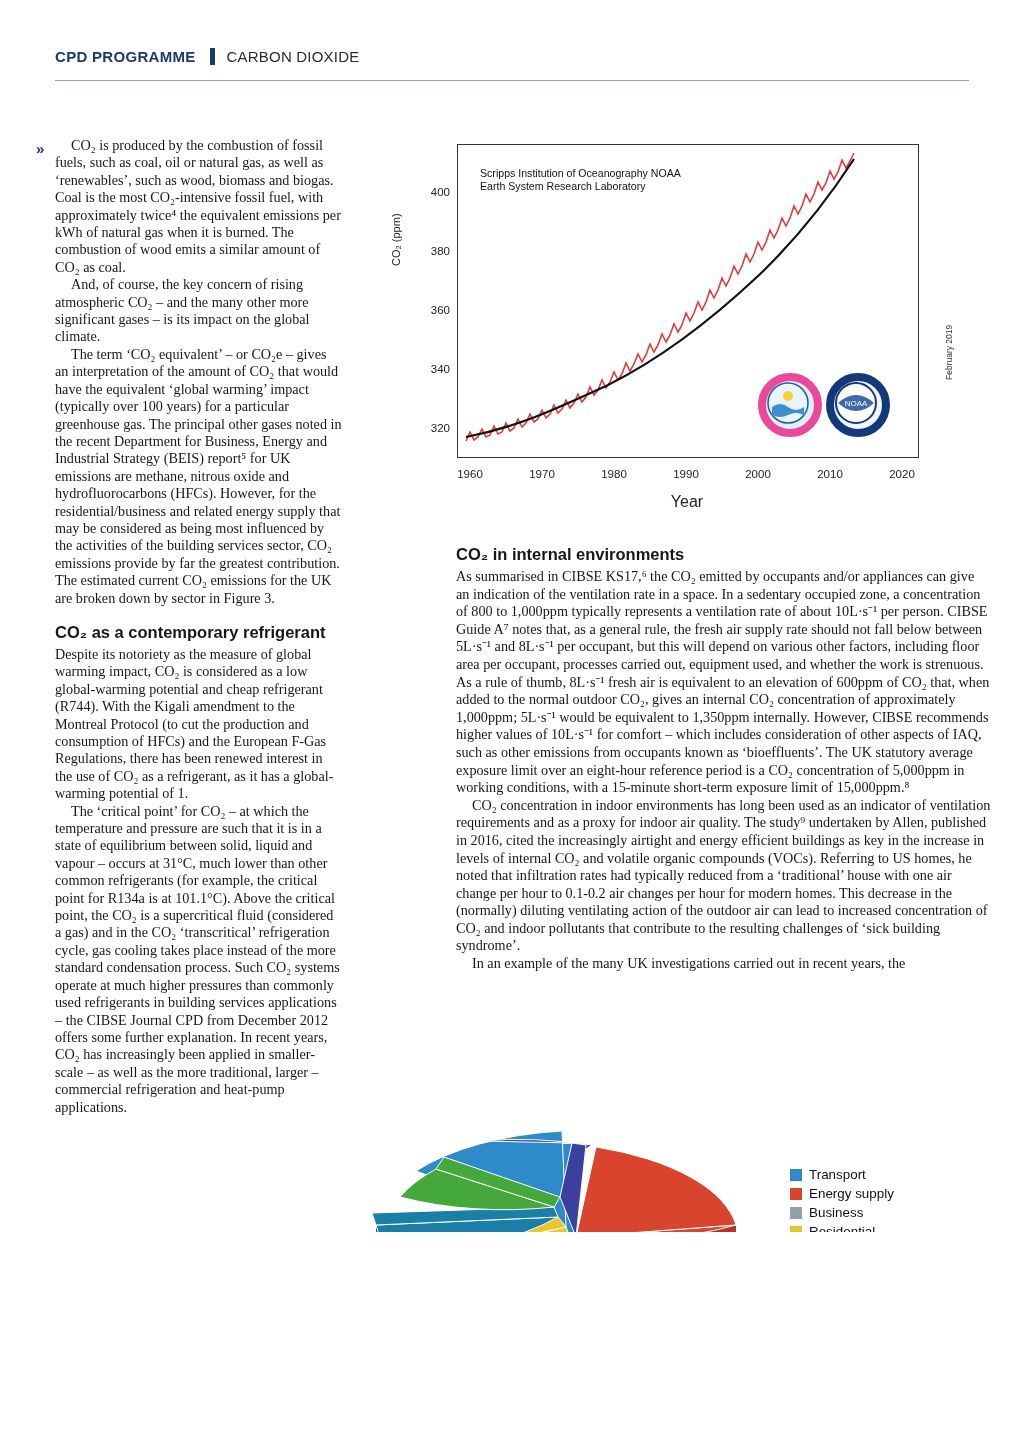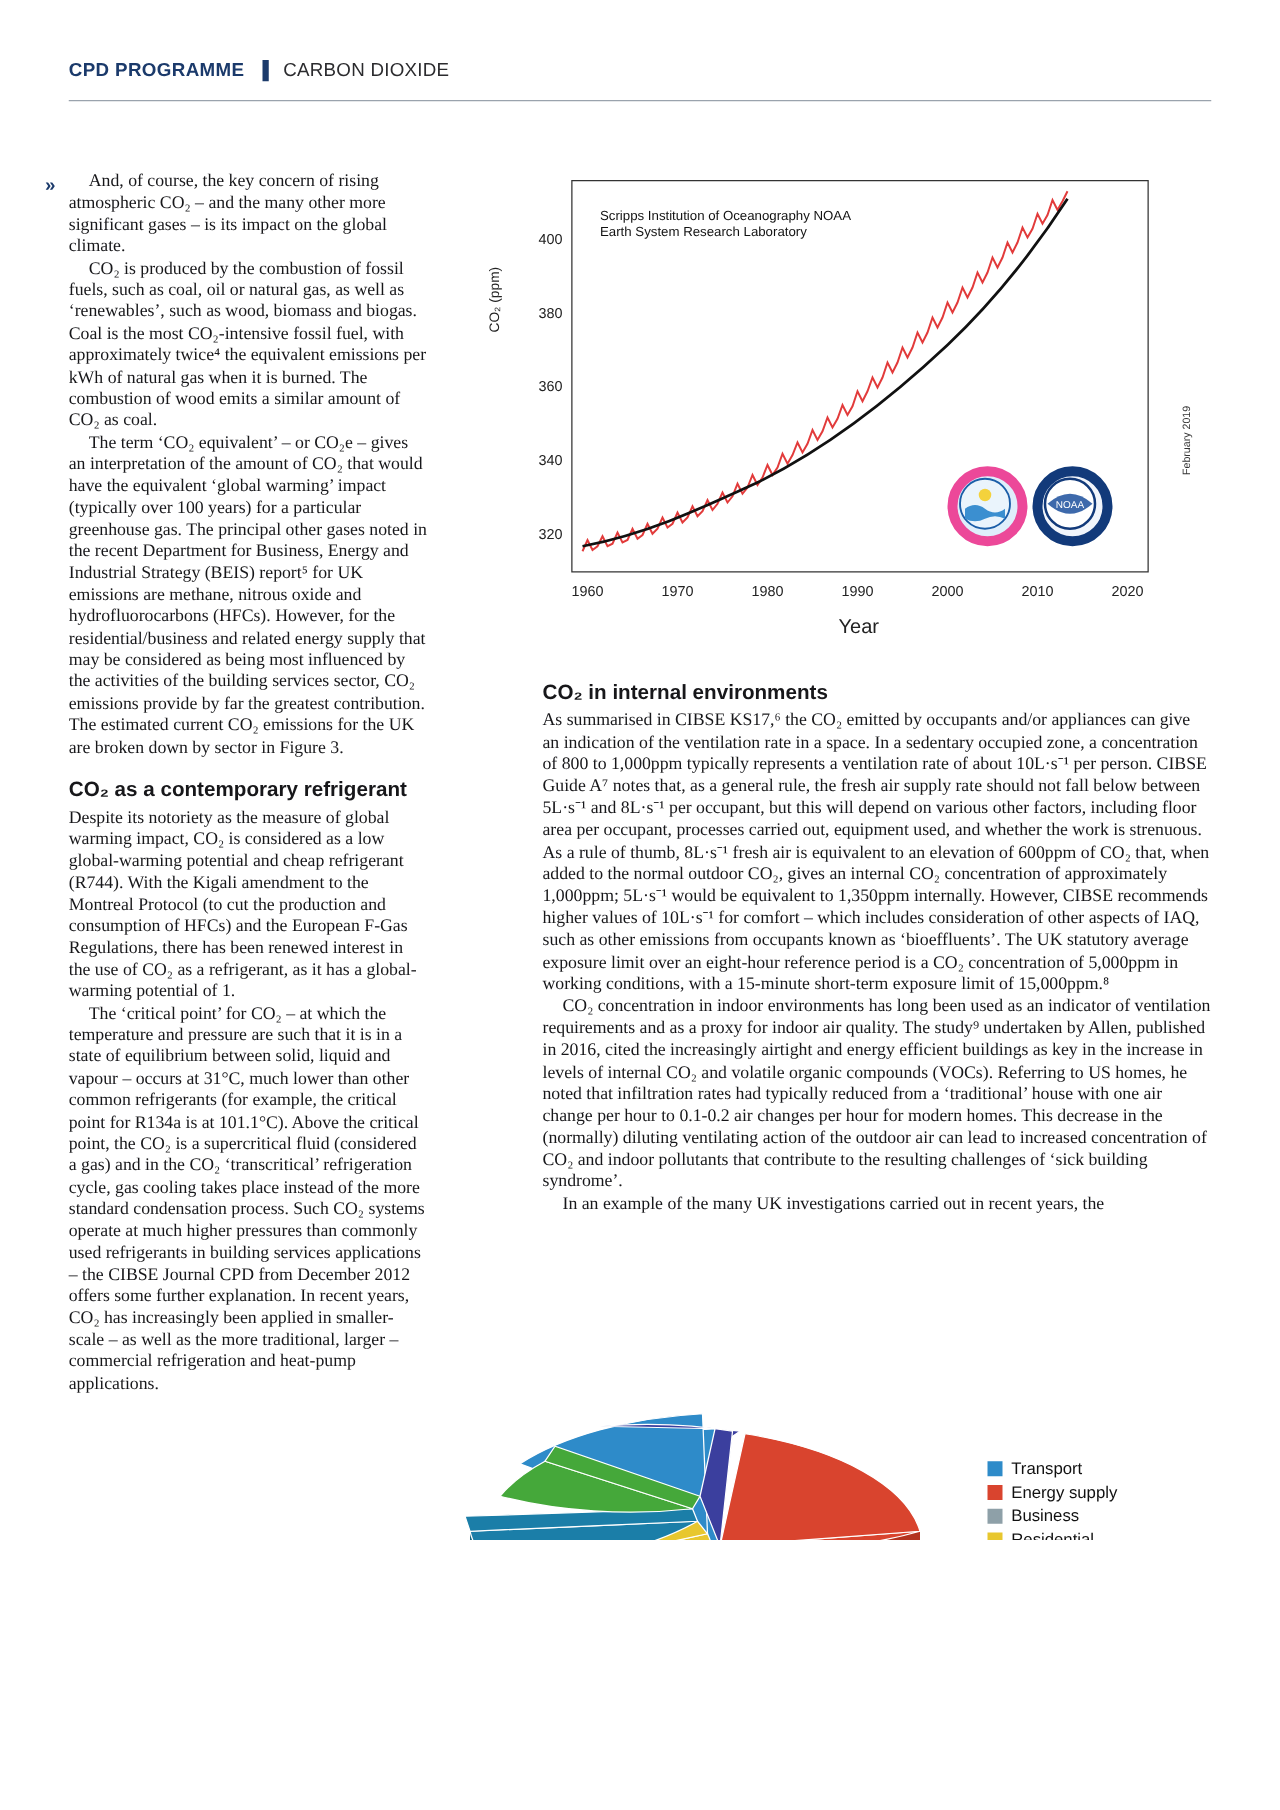"And, of course, the key" p { order: before "CO₂ is produced by the" -> after "CO₂ is produced by the" }
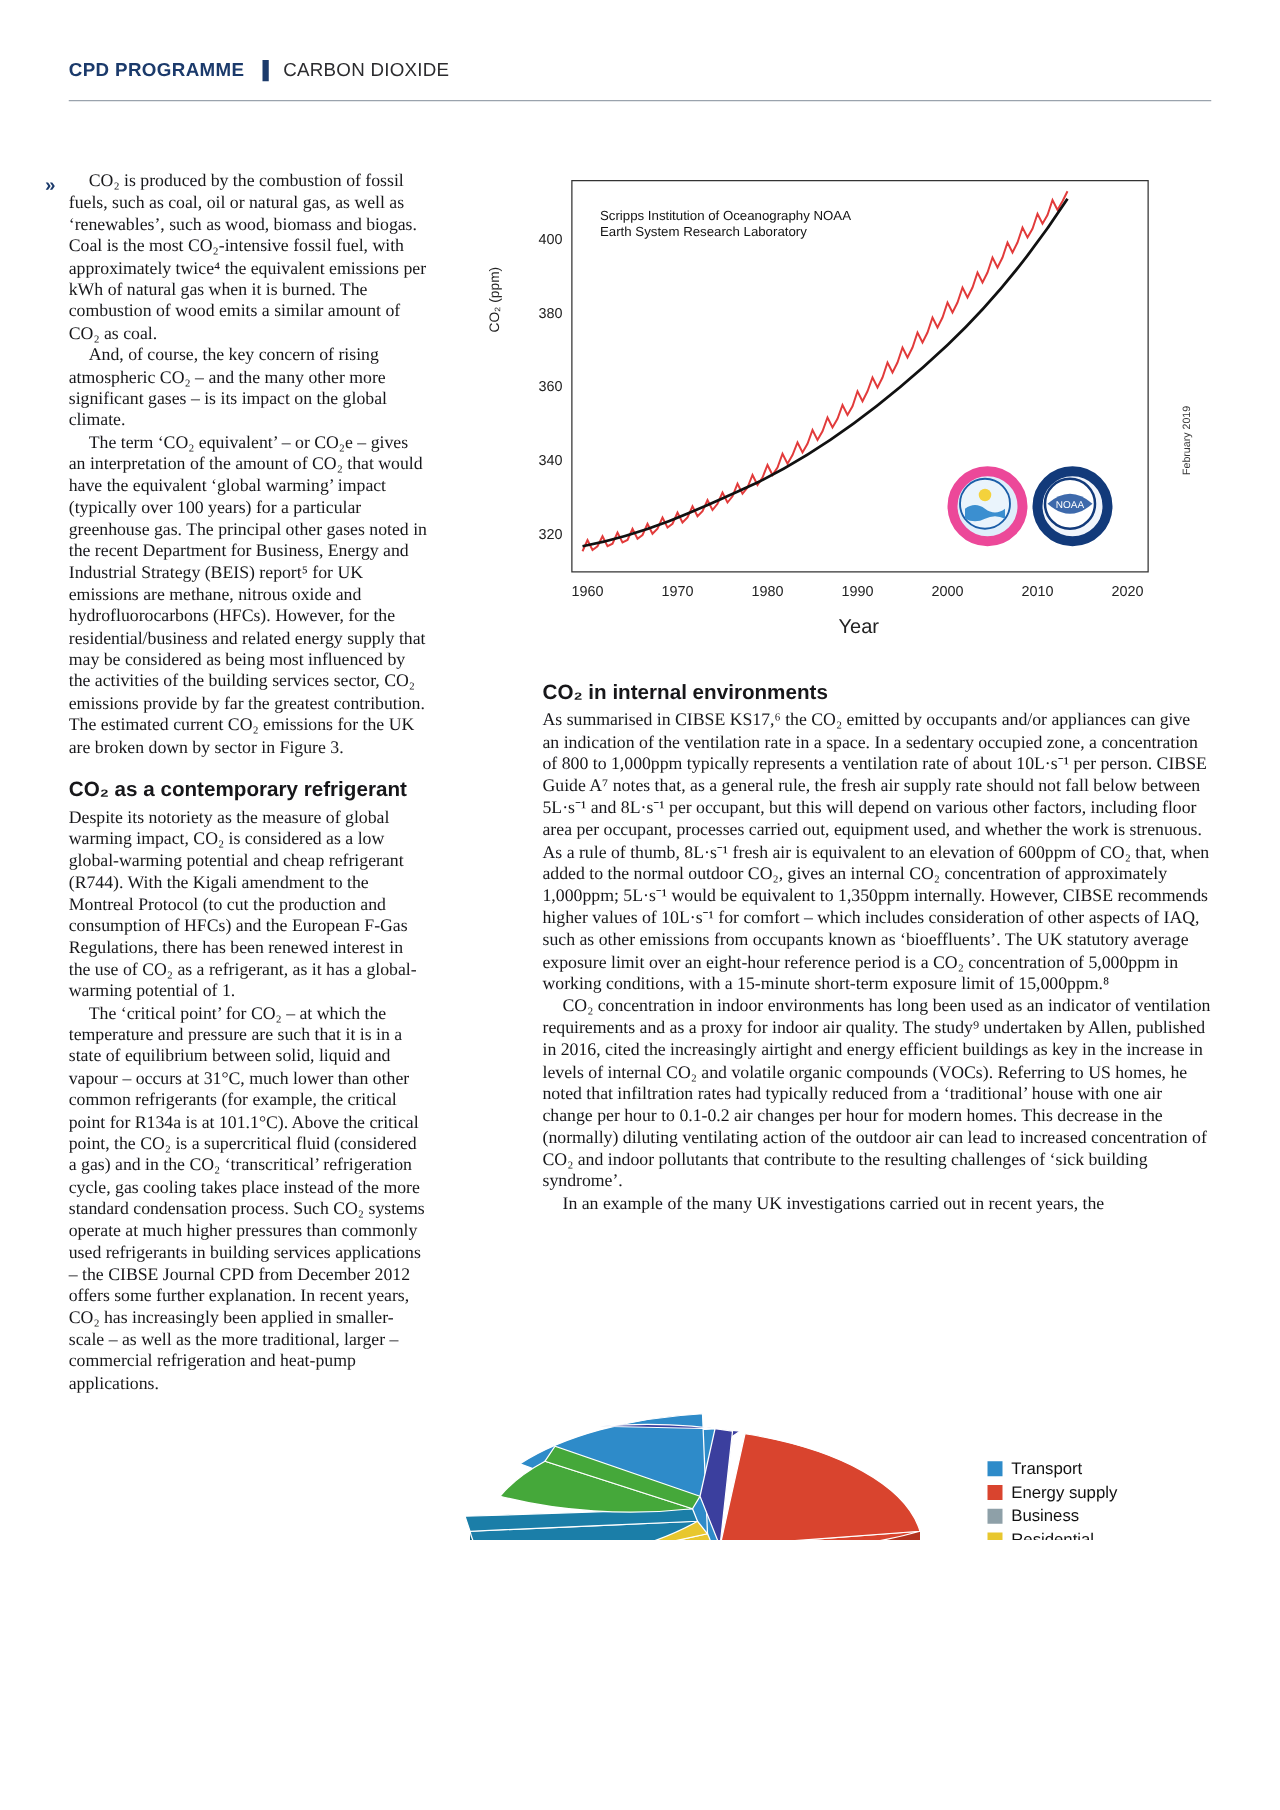"CO₂ in internal environments" .col-right { left: 434px -> 456px }
